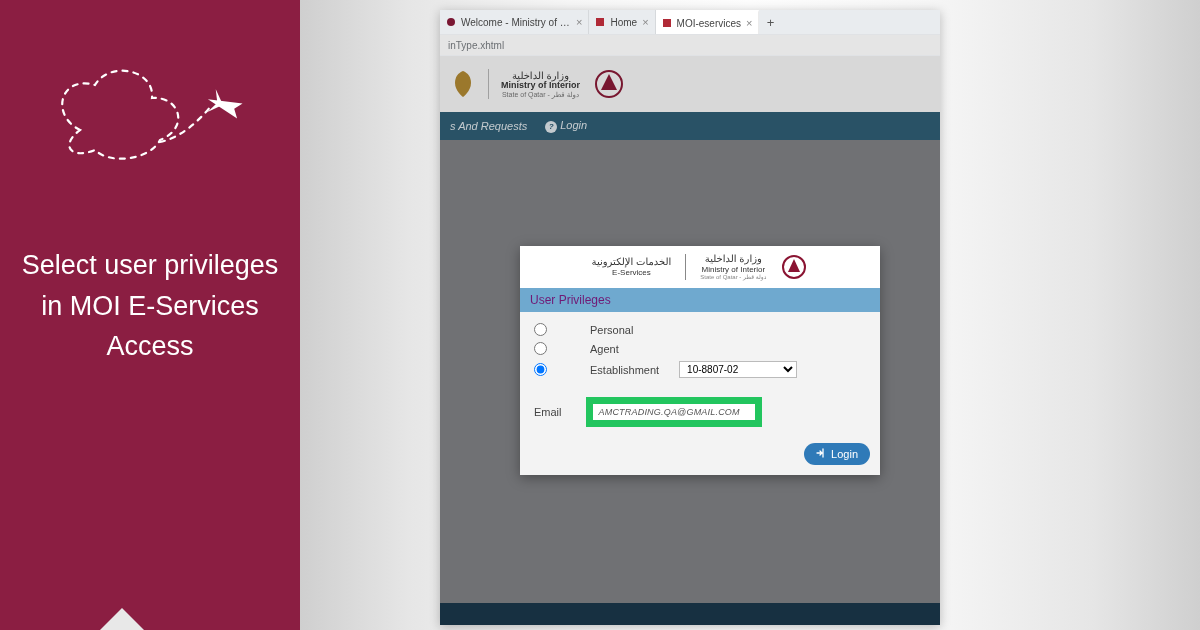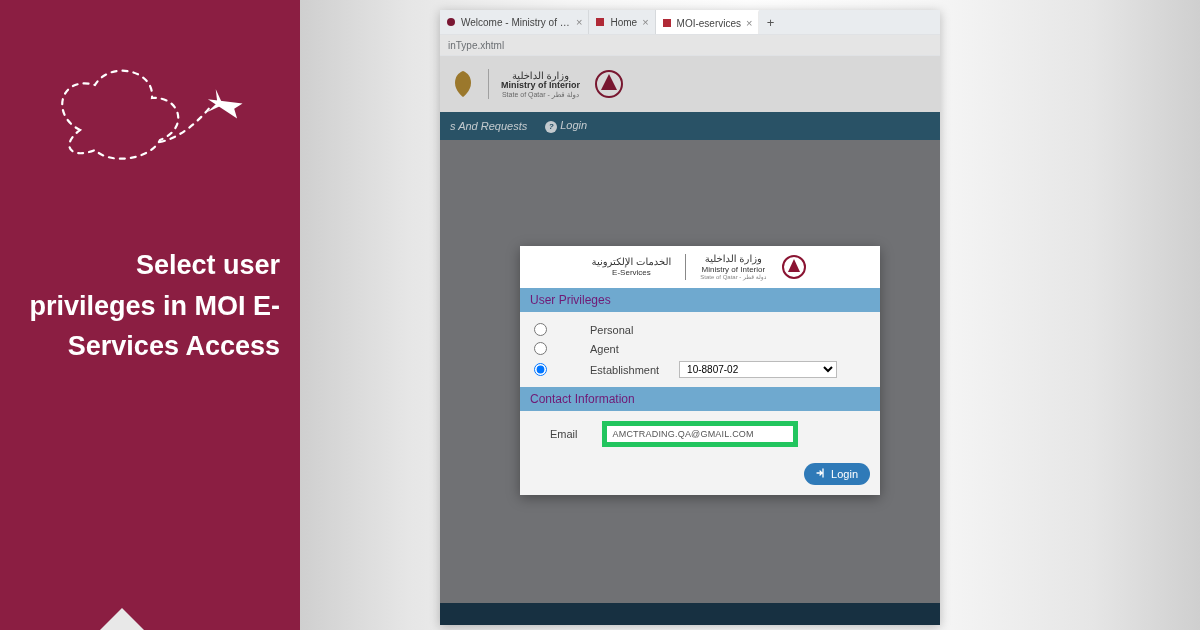"Select user privileges in MOI" .instruction-text { font-weight: 700 -> 400; text-align: right -> center }
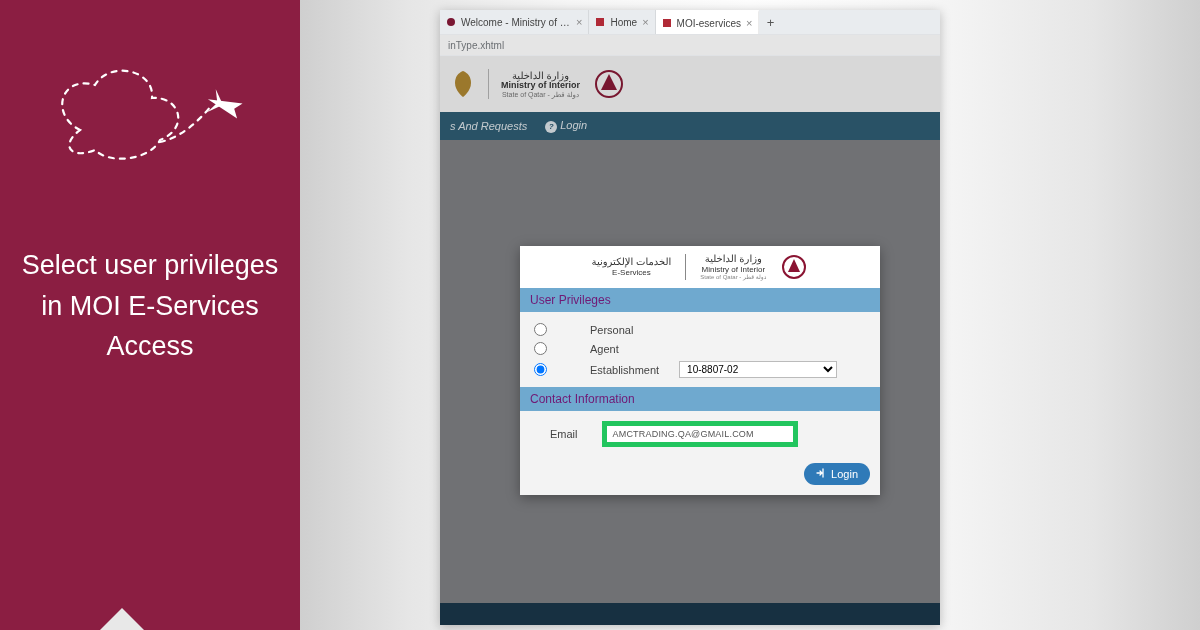"10-8807-02" .est-select { width: 158px -> 118px }
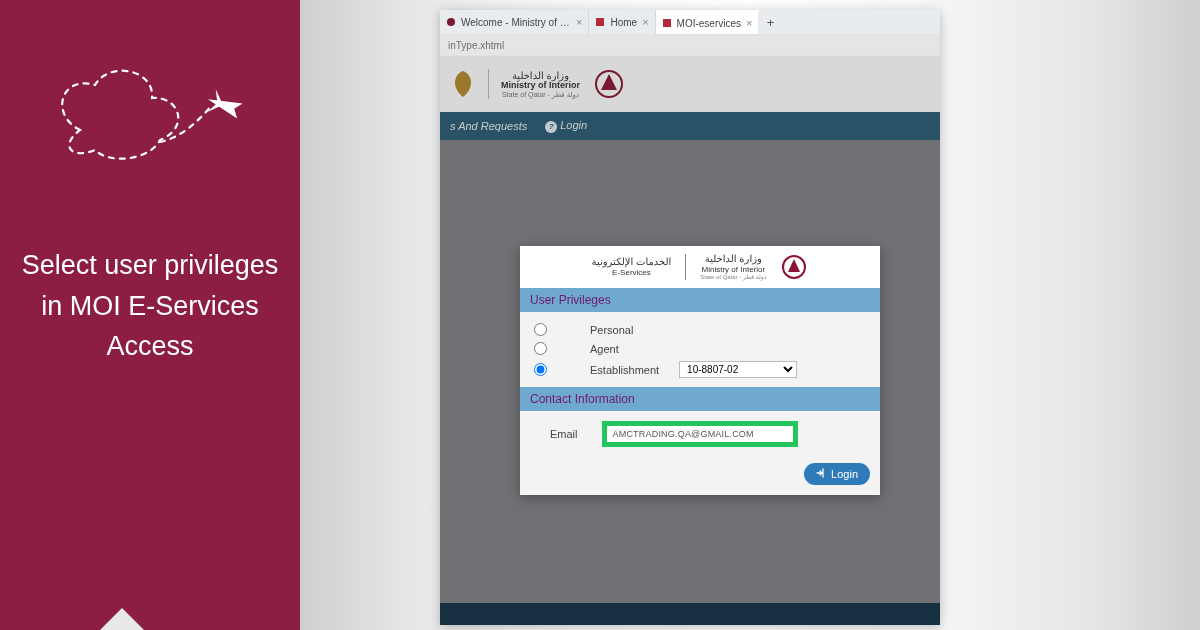"Contact Information" div.section-bar { html: <div>Contact Information</div> -> none }
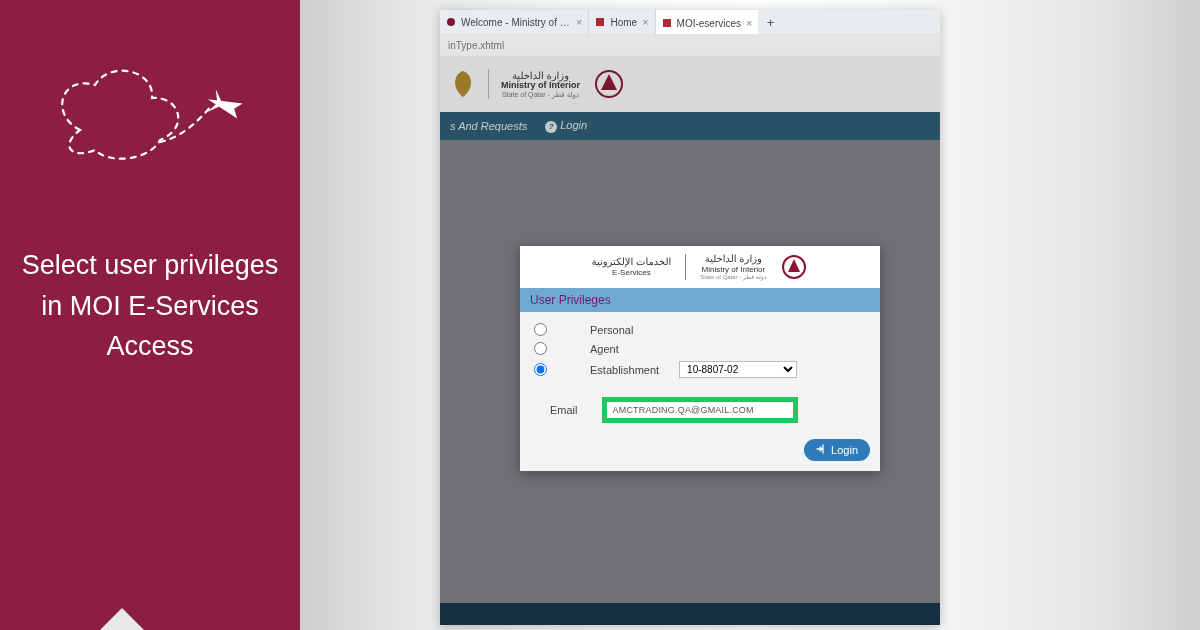"Email" .contact-body { padding: 10px 30px 12px -> 10px 14px 12px }
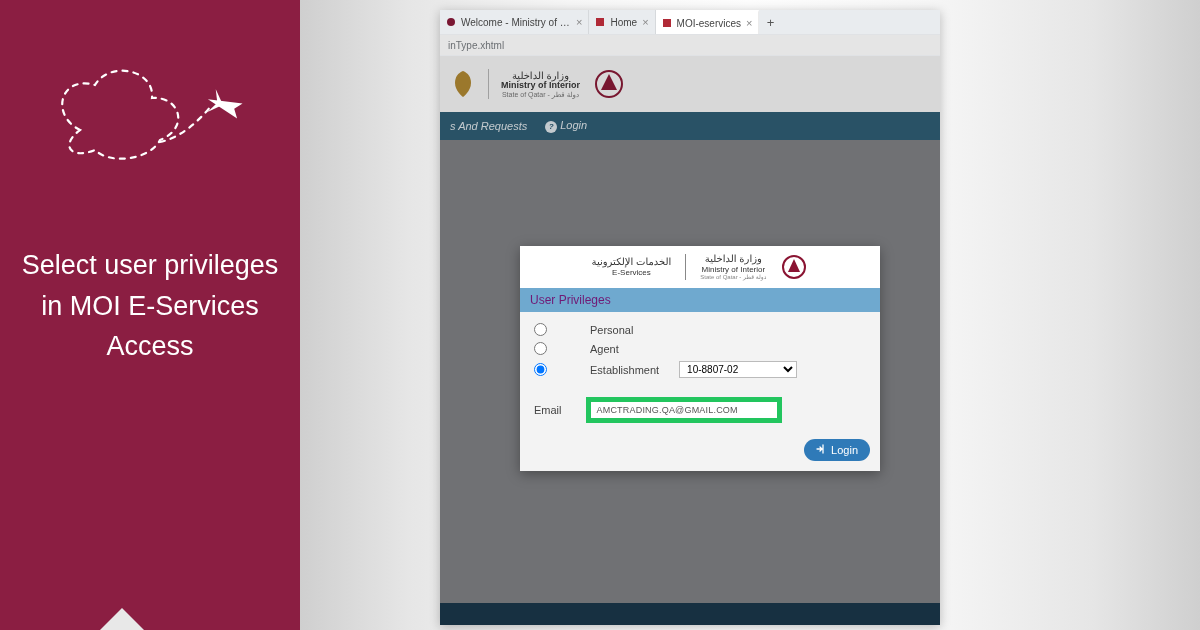"AMCTRADING.QA@GMAIL.COM" .email-box { border: 5px solid #22c55e -> 7px solid #22c55e; font-style: none -> italic; width: 196px -> 176px }
